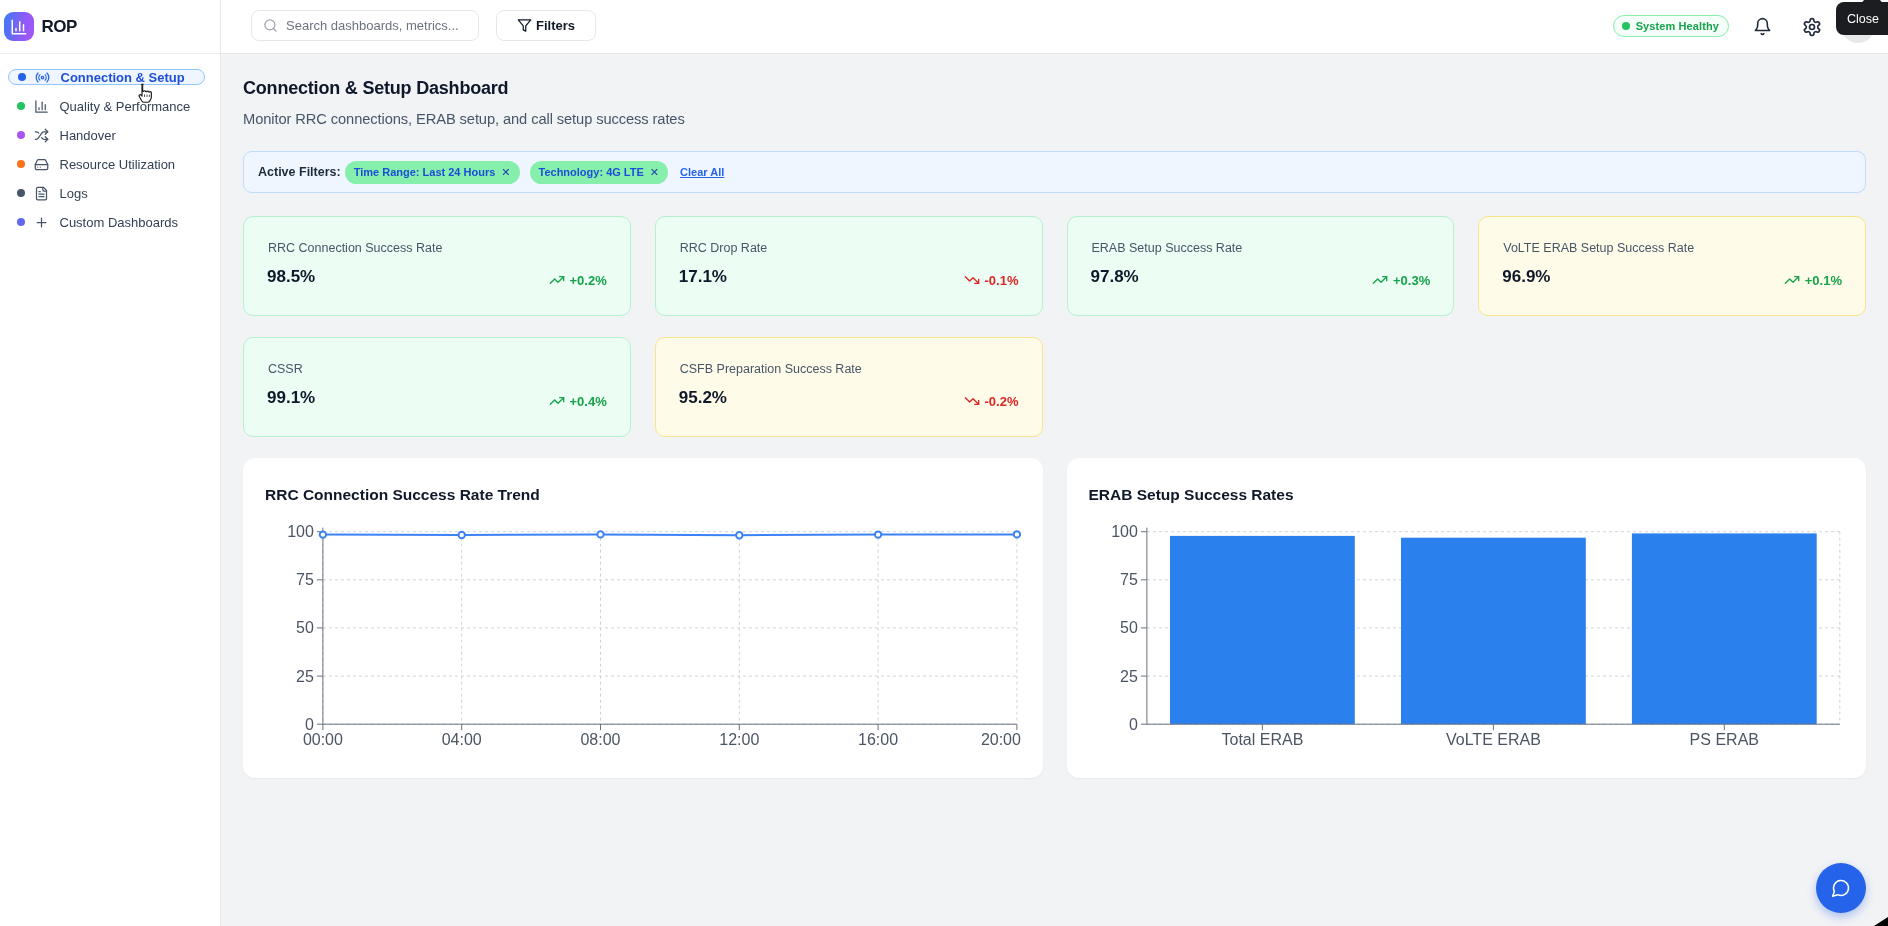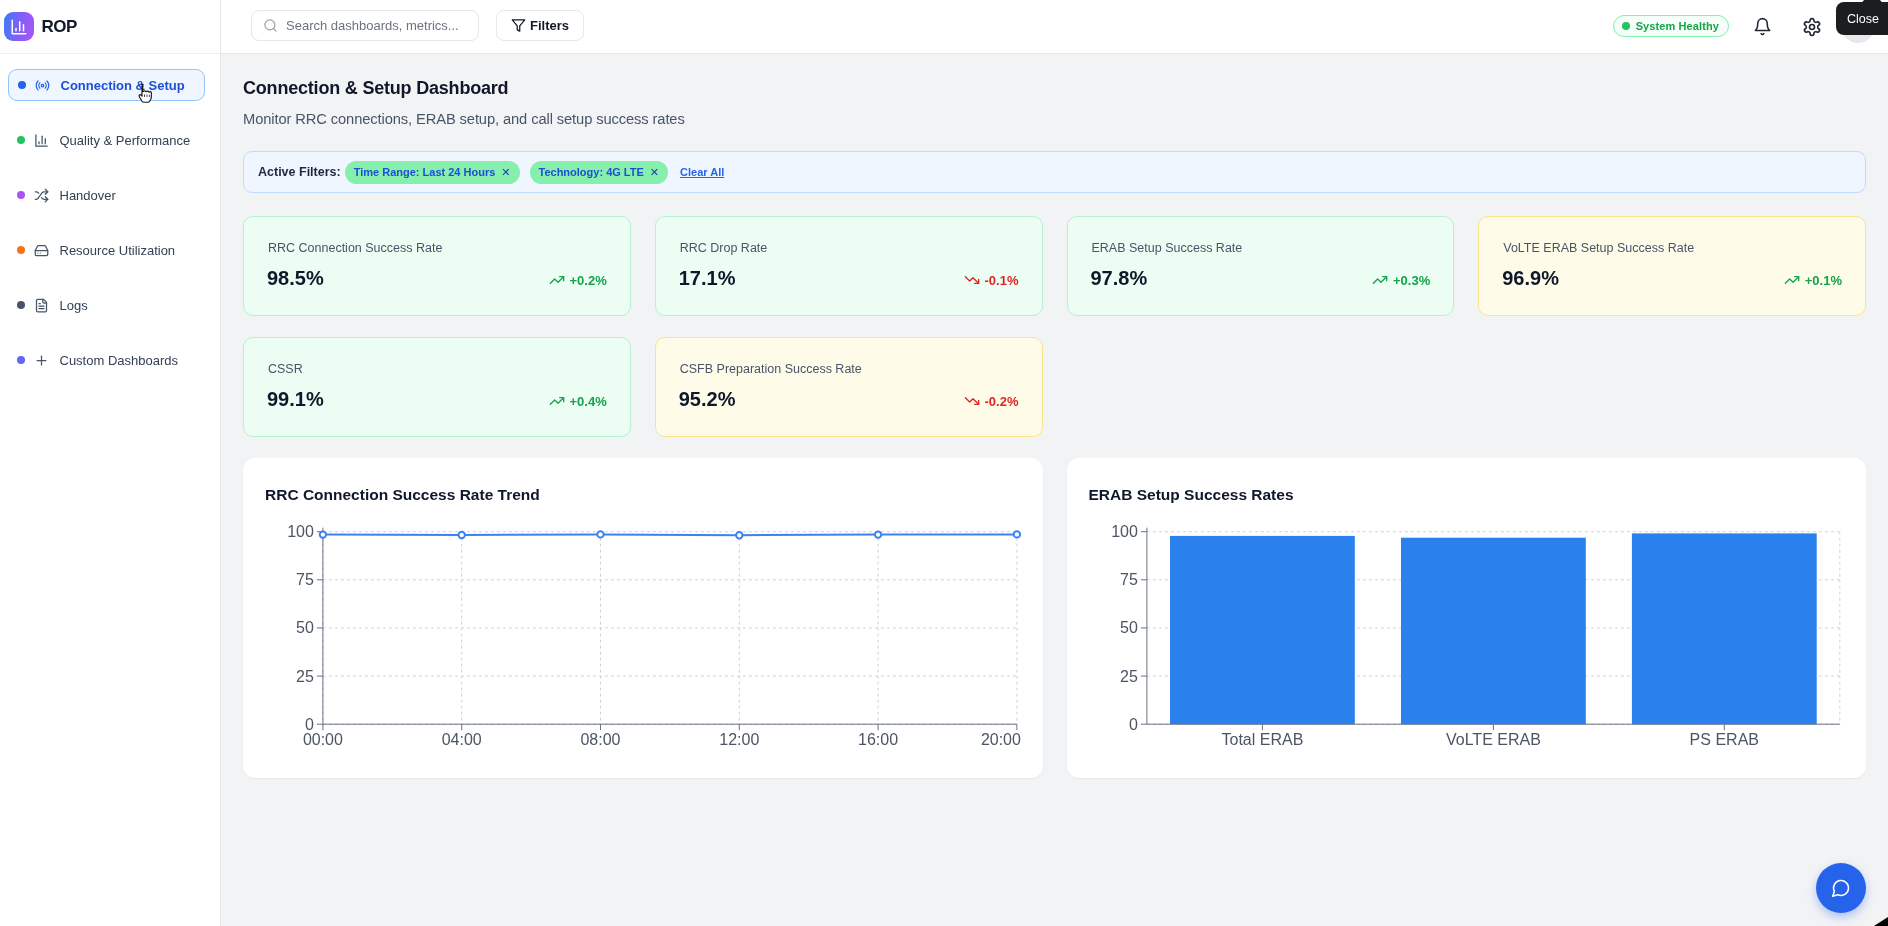"Filters" .fbtn { width: 88px -> 100px }
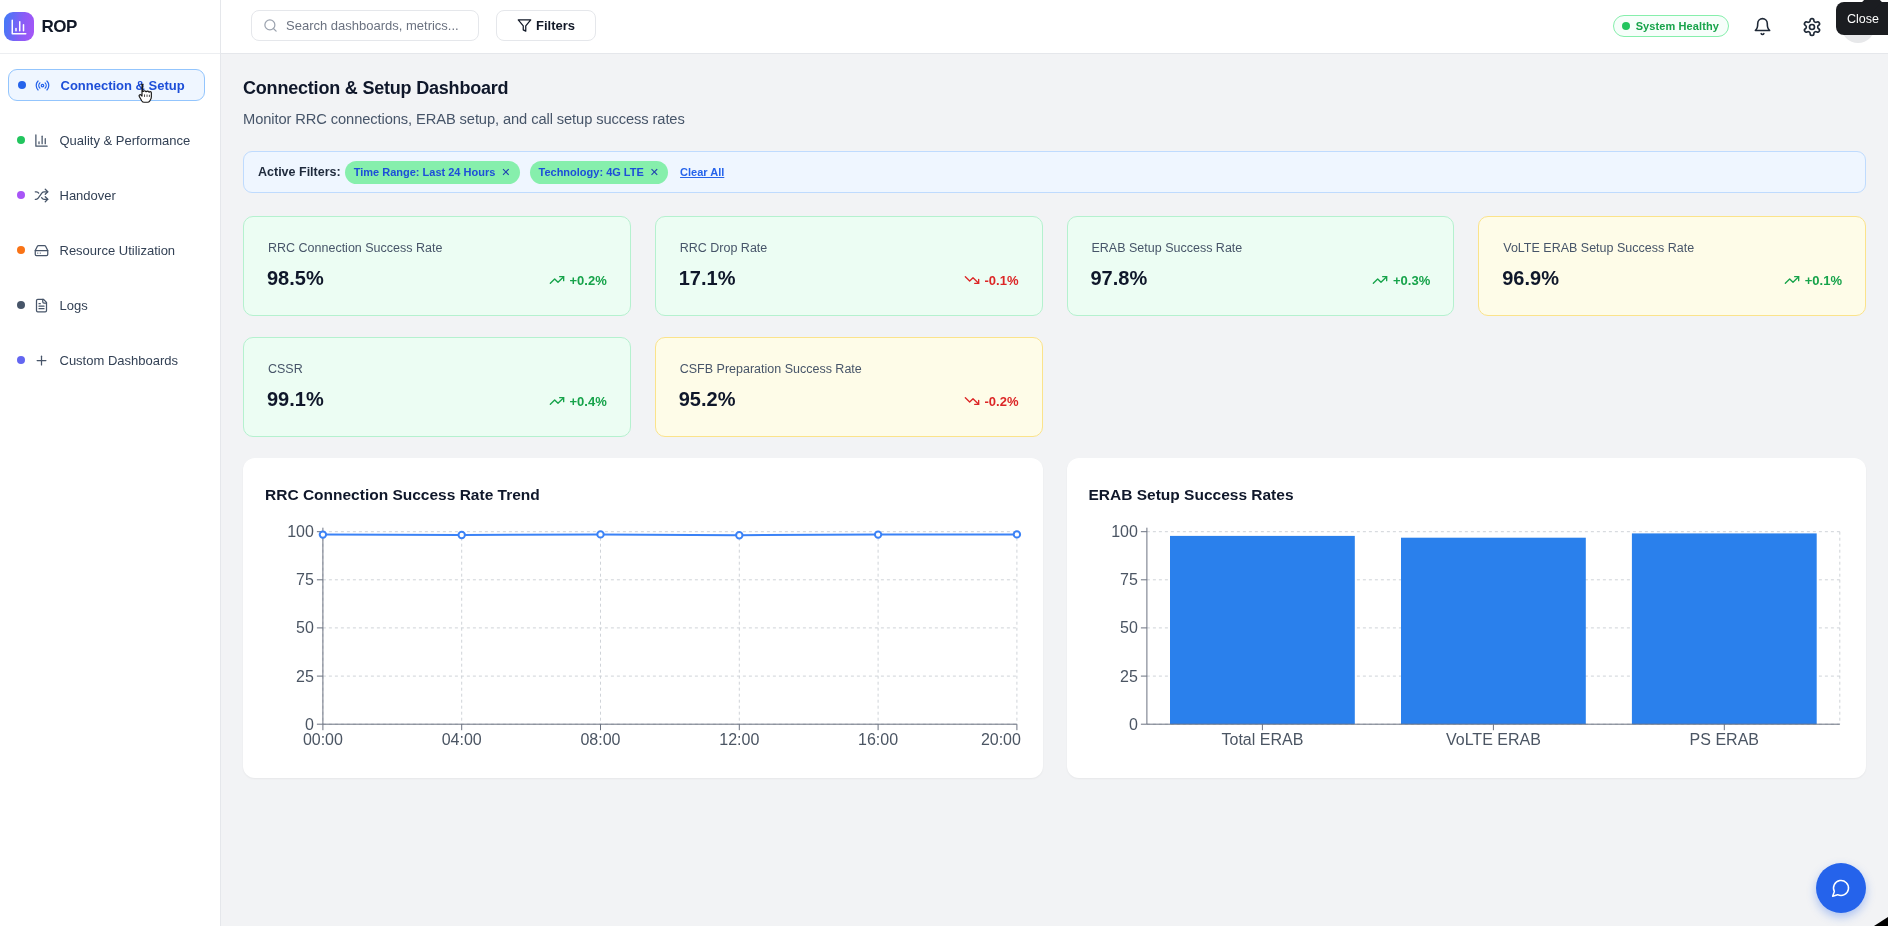"Connection & Setup" .nav-item { height: 32px -> 16px; margin-bottom: 23px -> 13px }
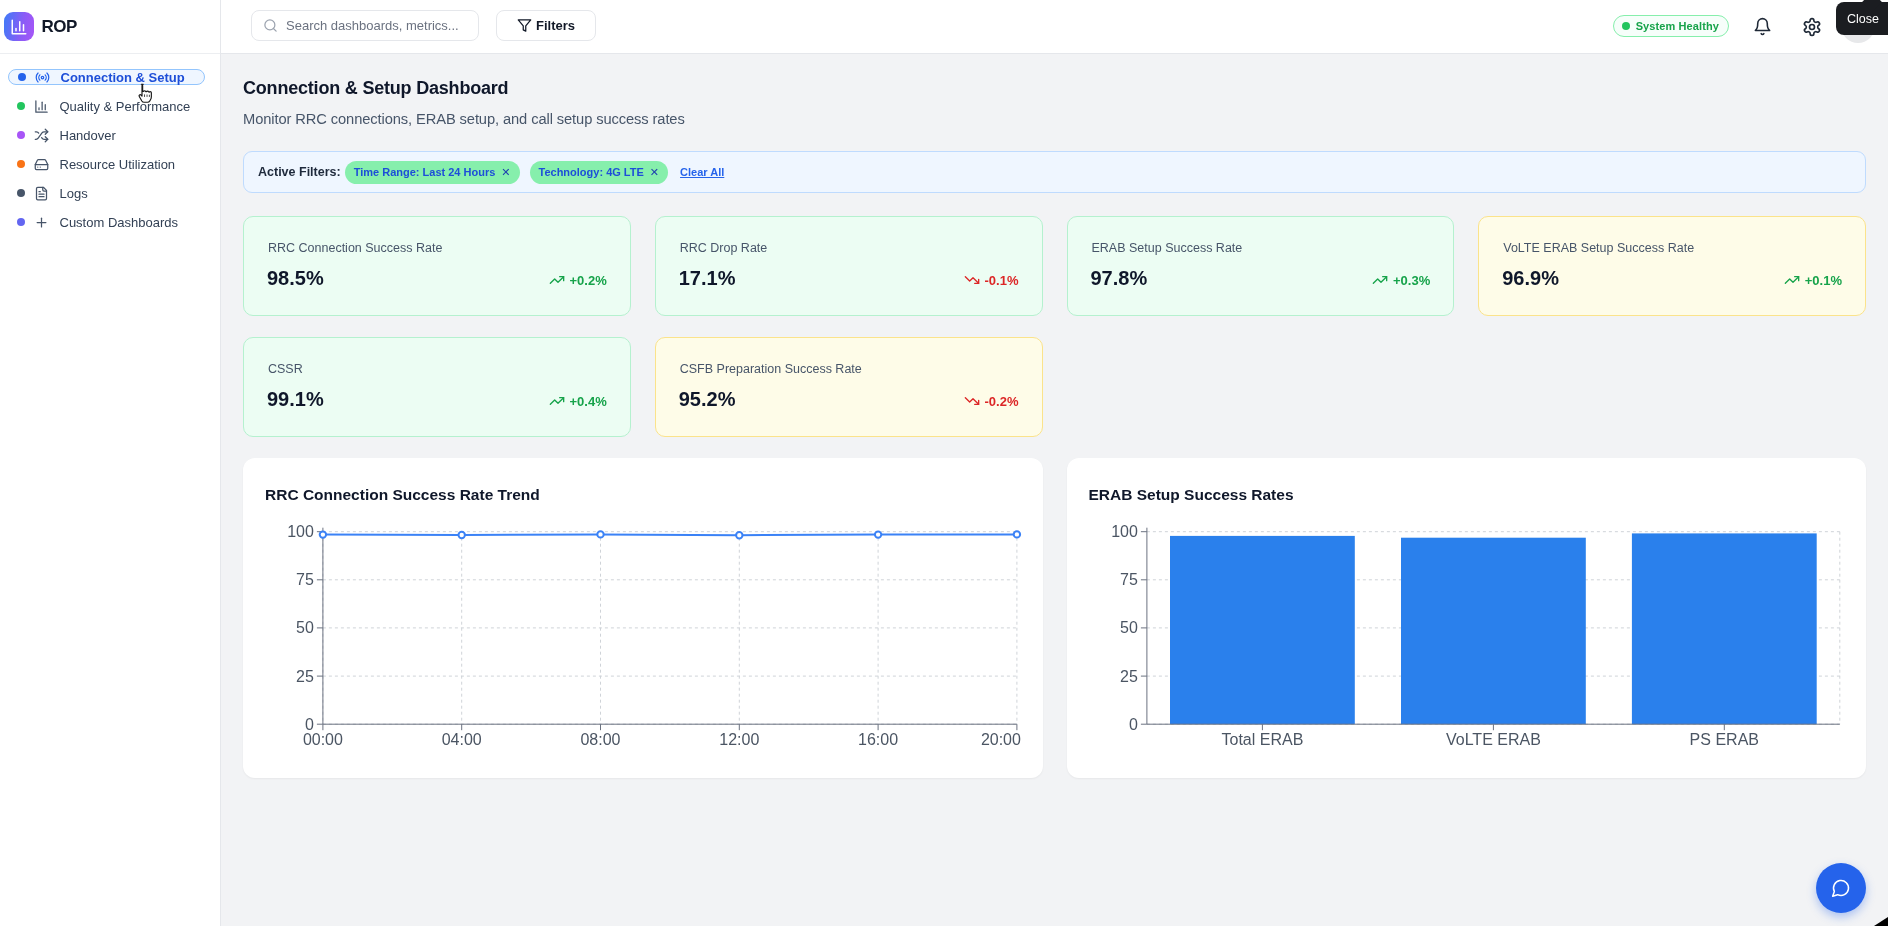"98.5%" .card .val { font-size: 20px -> 17px }
